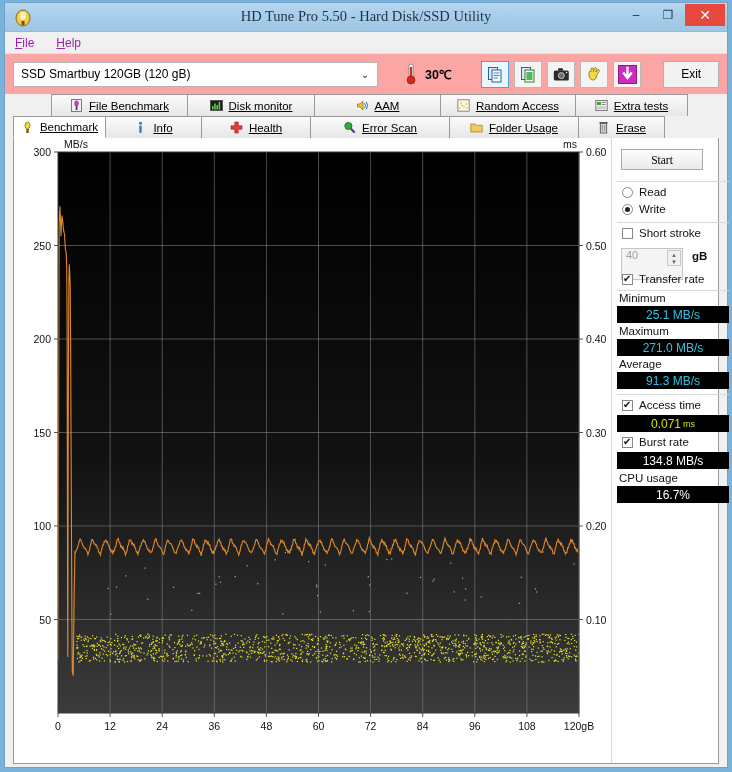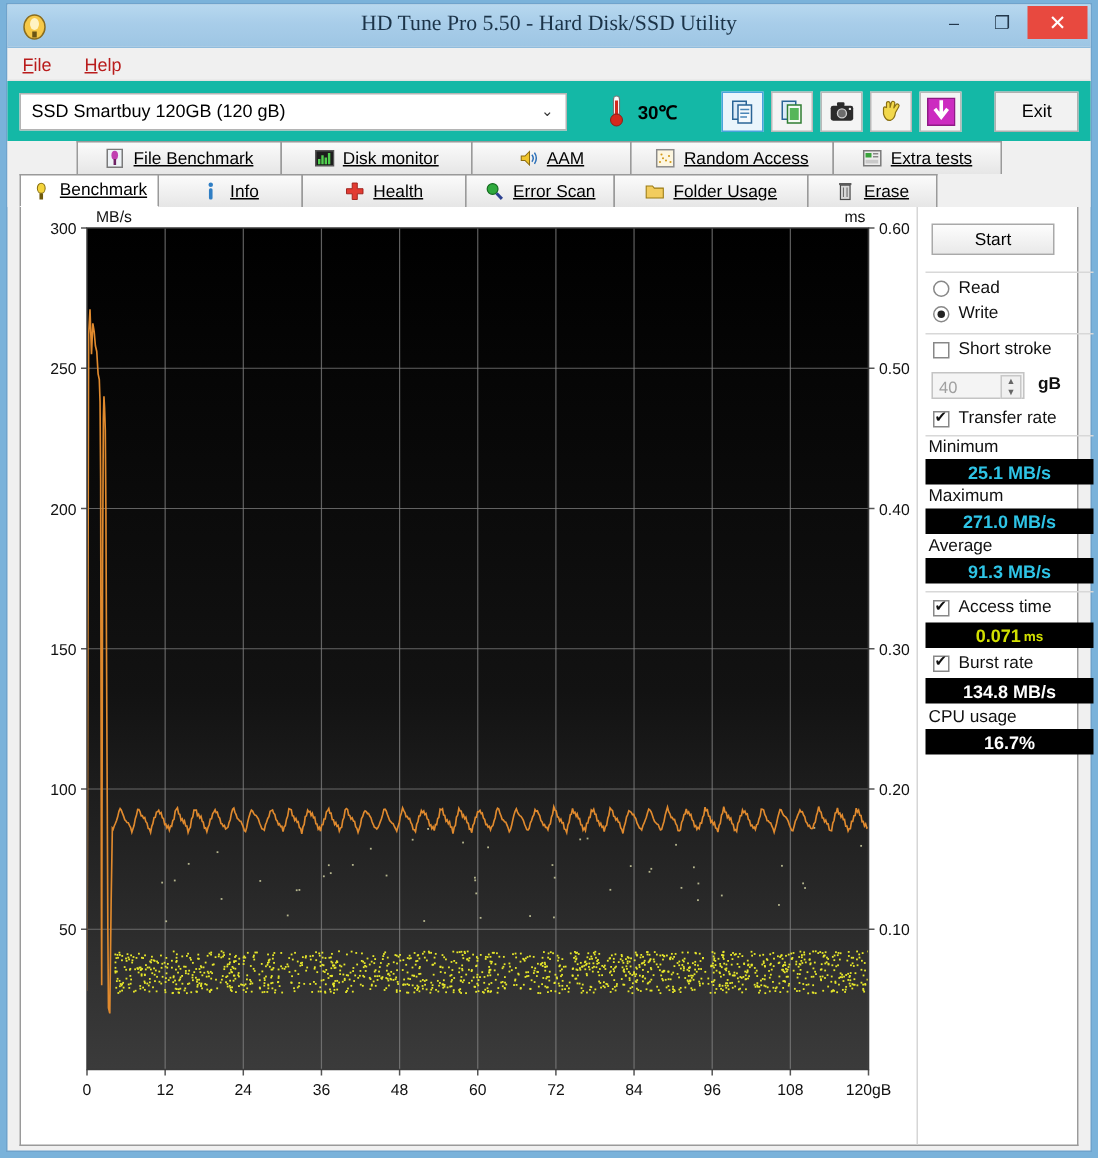"File" .menuitem { color: #b91c1c -> #a21caf }
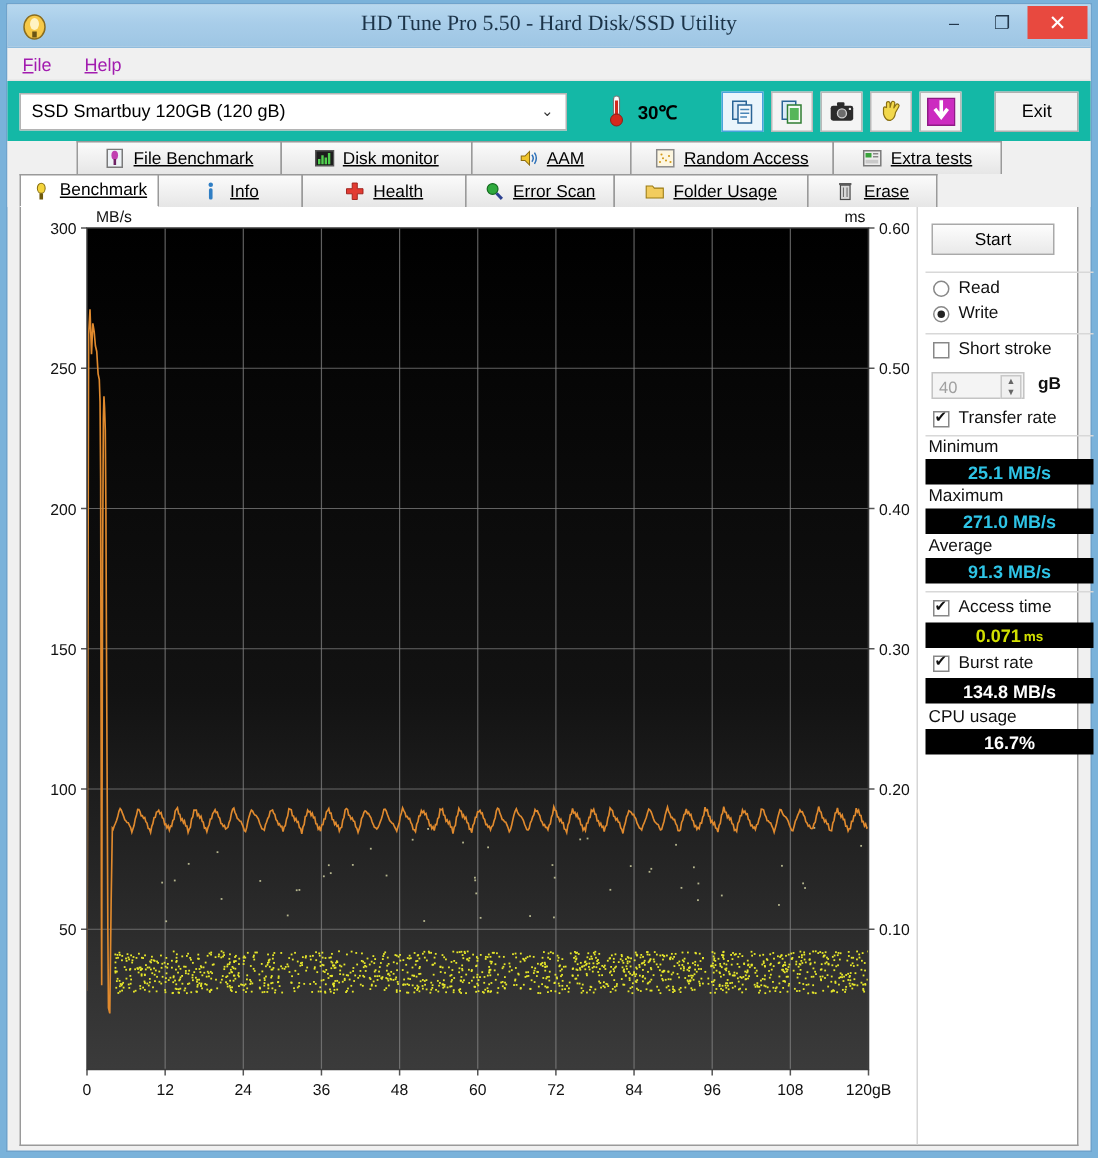"SSD Smartbuy 120GB (120 gB)" .toolbar { background: #14b8a6 -> #fca5a5 }
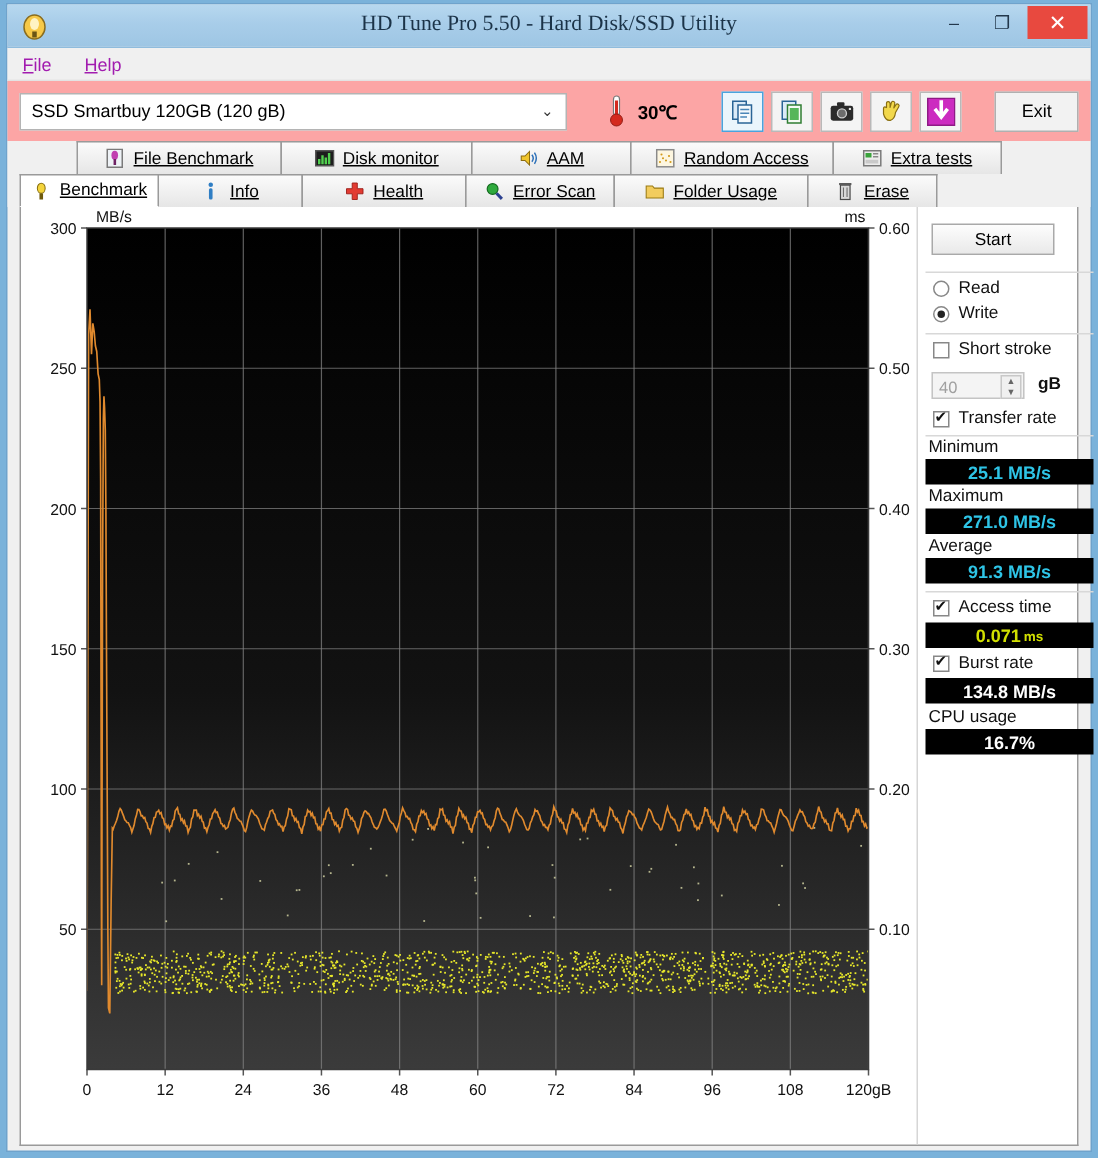"AAM" div.tab { width: 107px -> 127px }
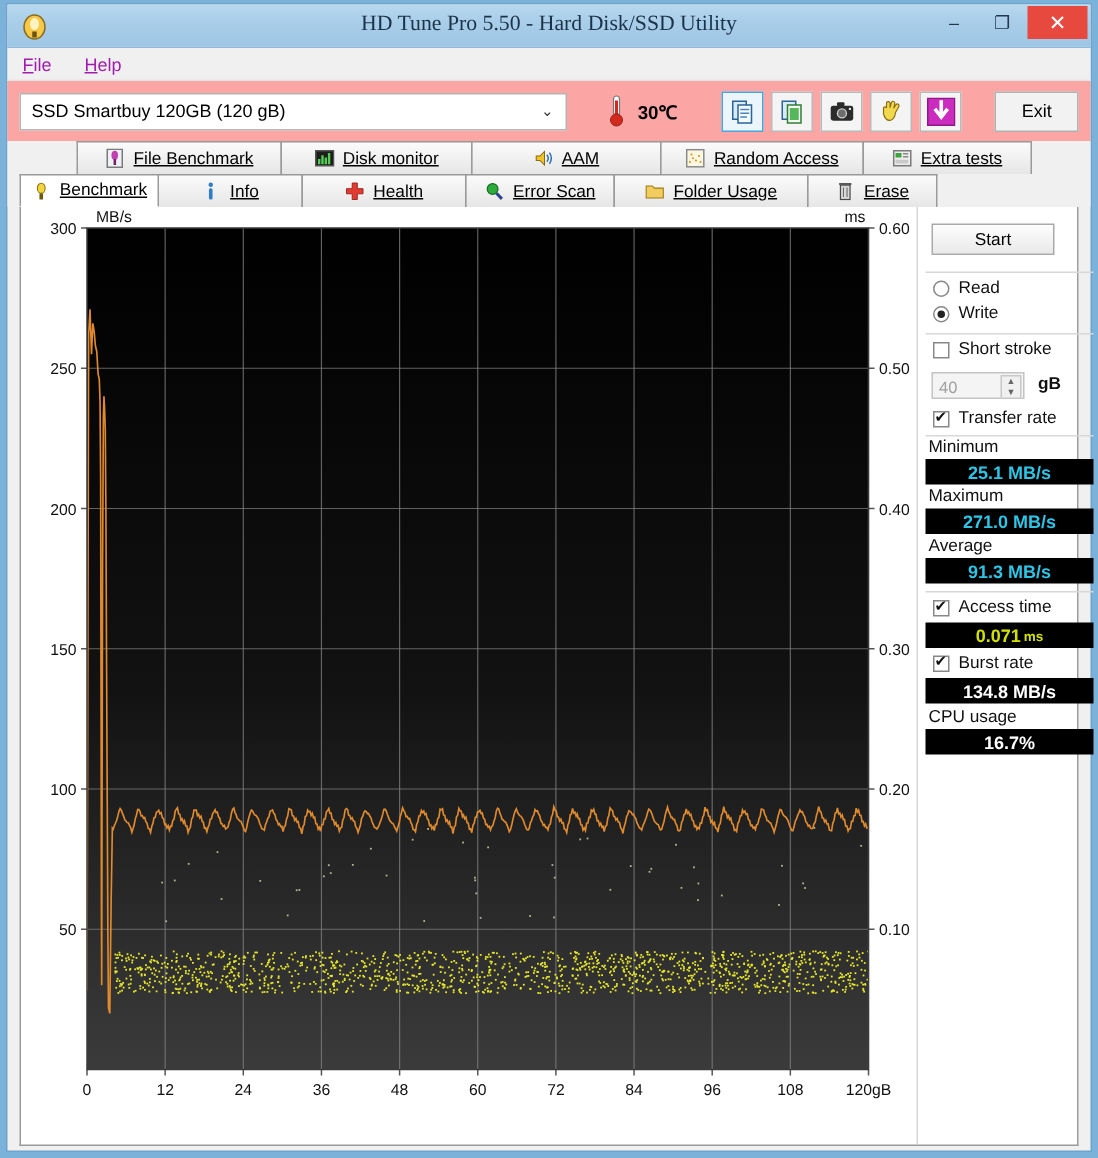"Error Scan" div.tab { width: 100px -> 140px }
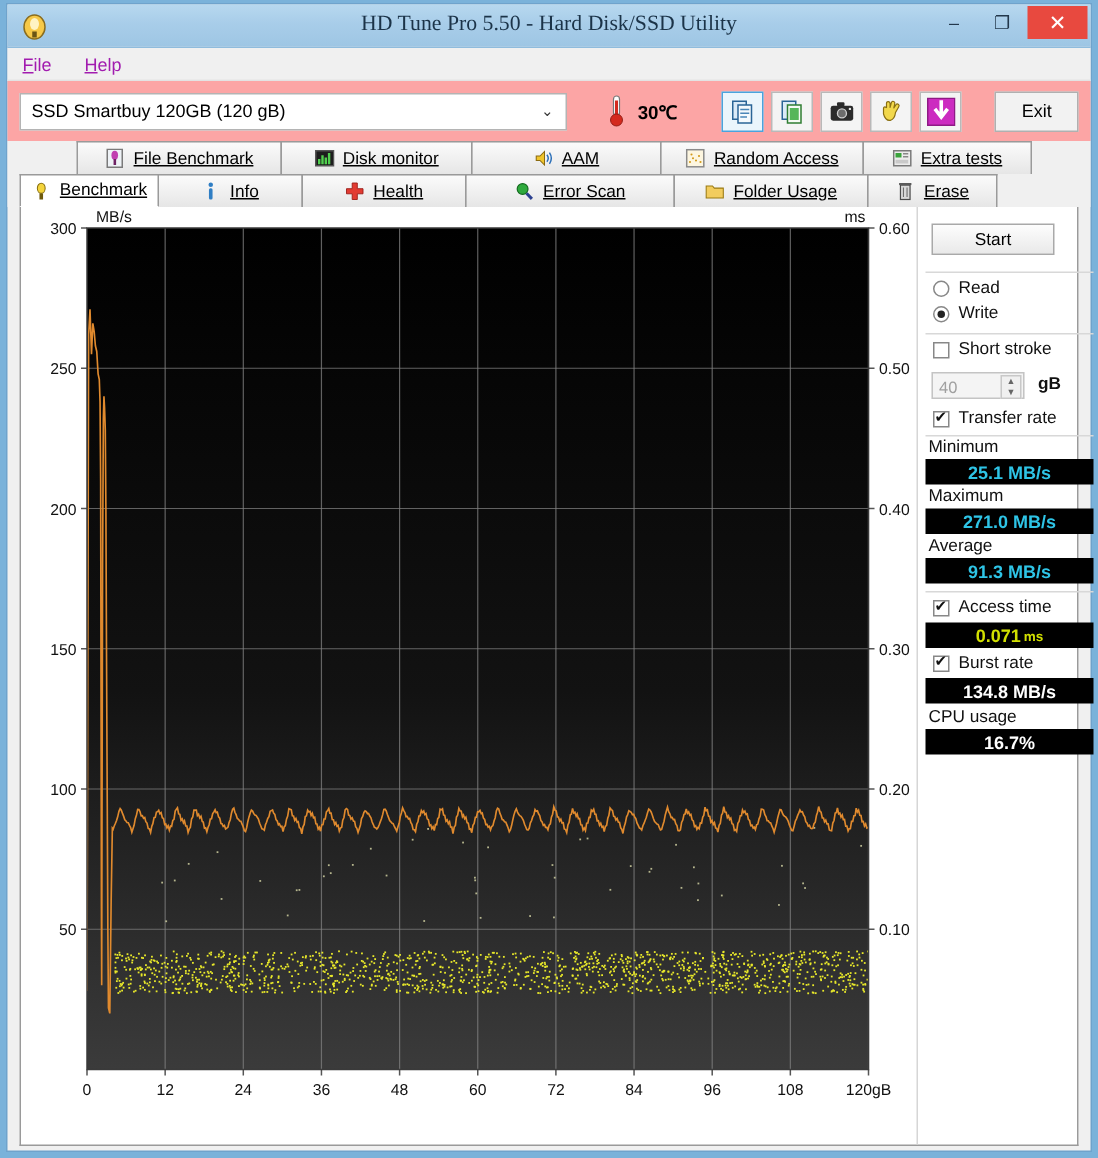"Start" .startbtn { font-family: none -> Liberation Serif, serif }
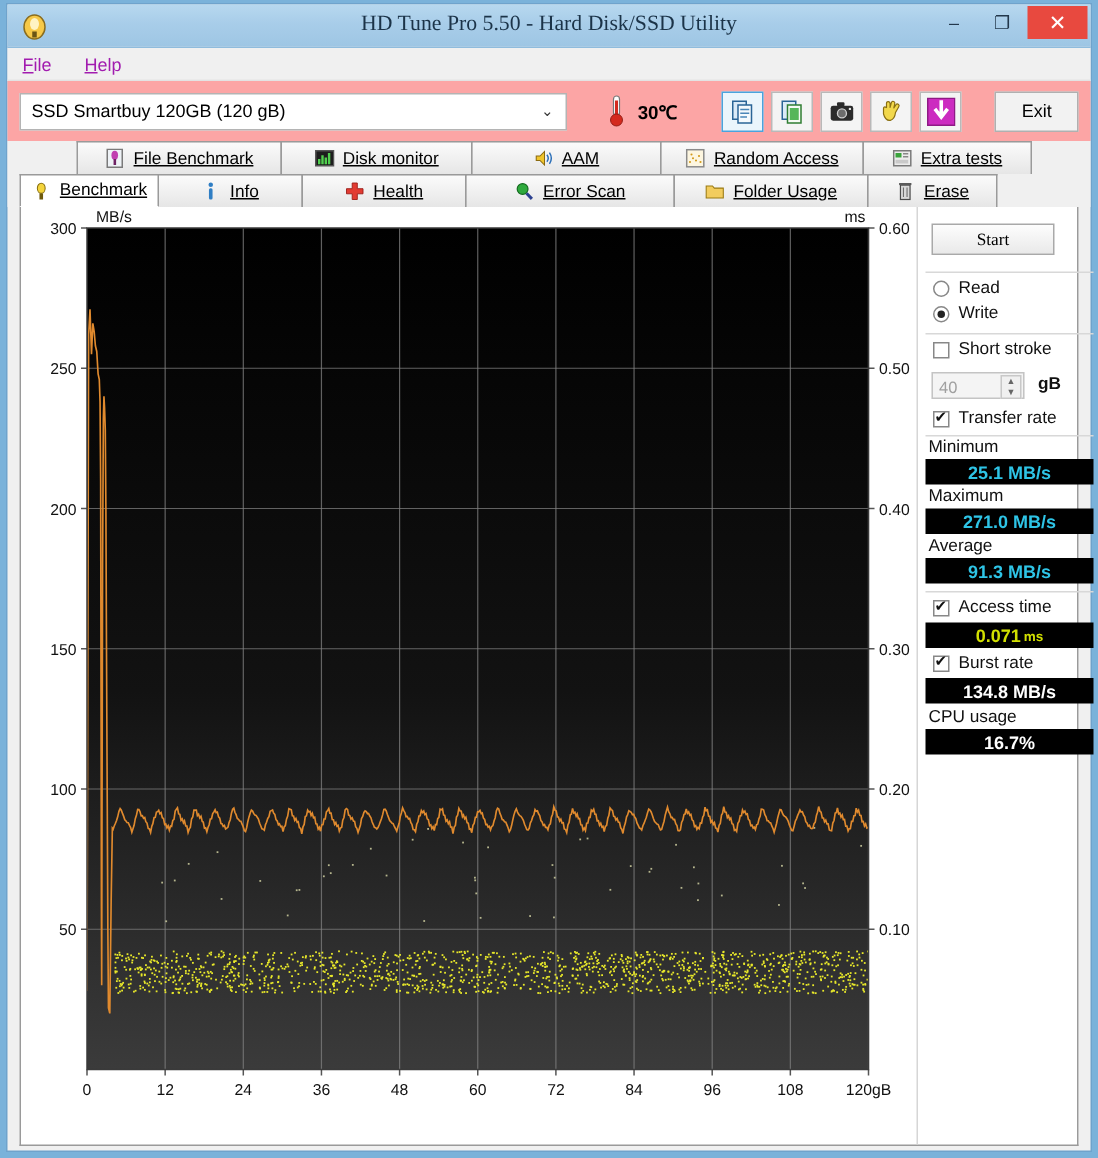"40" .spin { align-items: flex-end -> flex-start; height: 18px -> 32px }
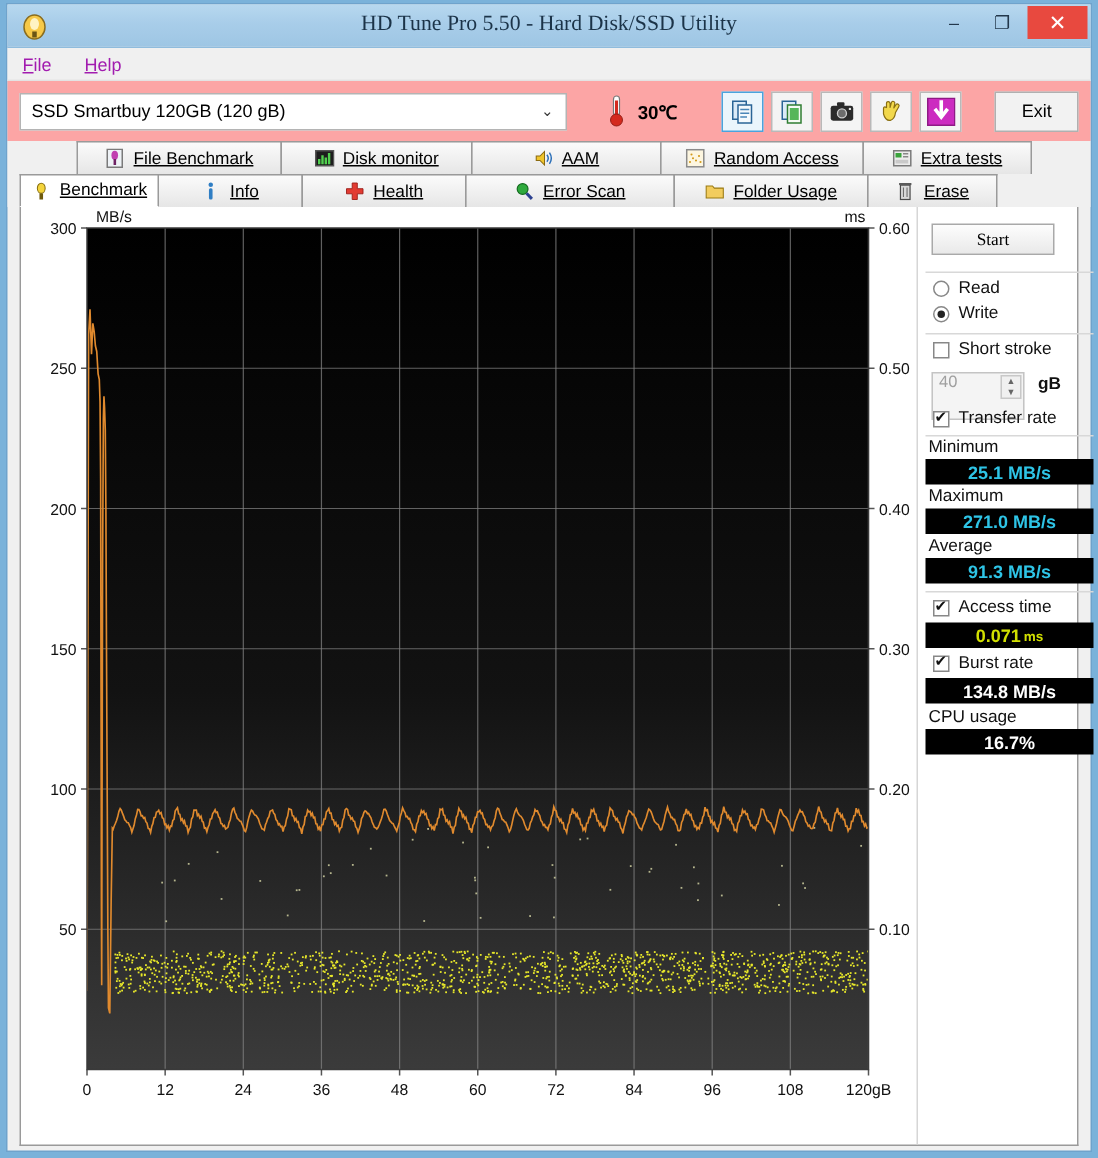"25.1 MB/s" .valbox { font-weight: bold -> normal }
